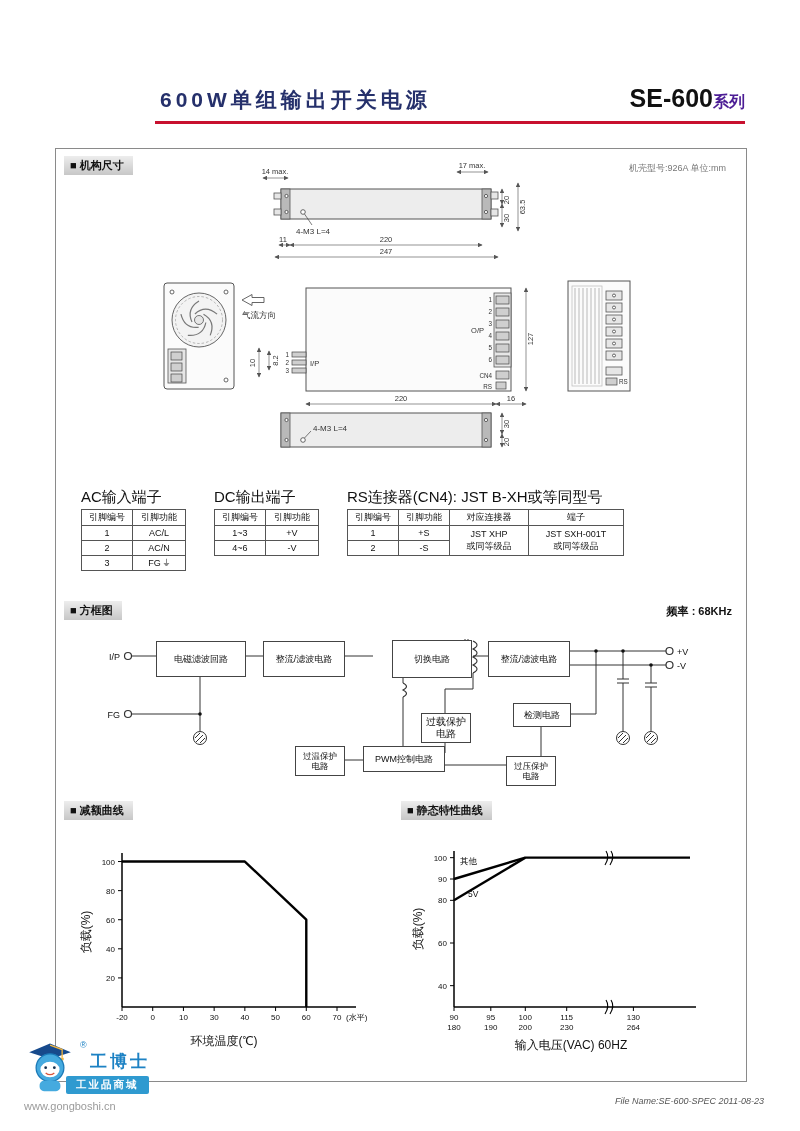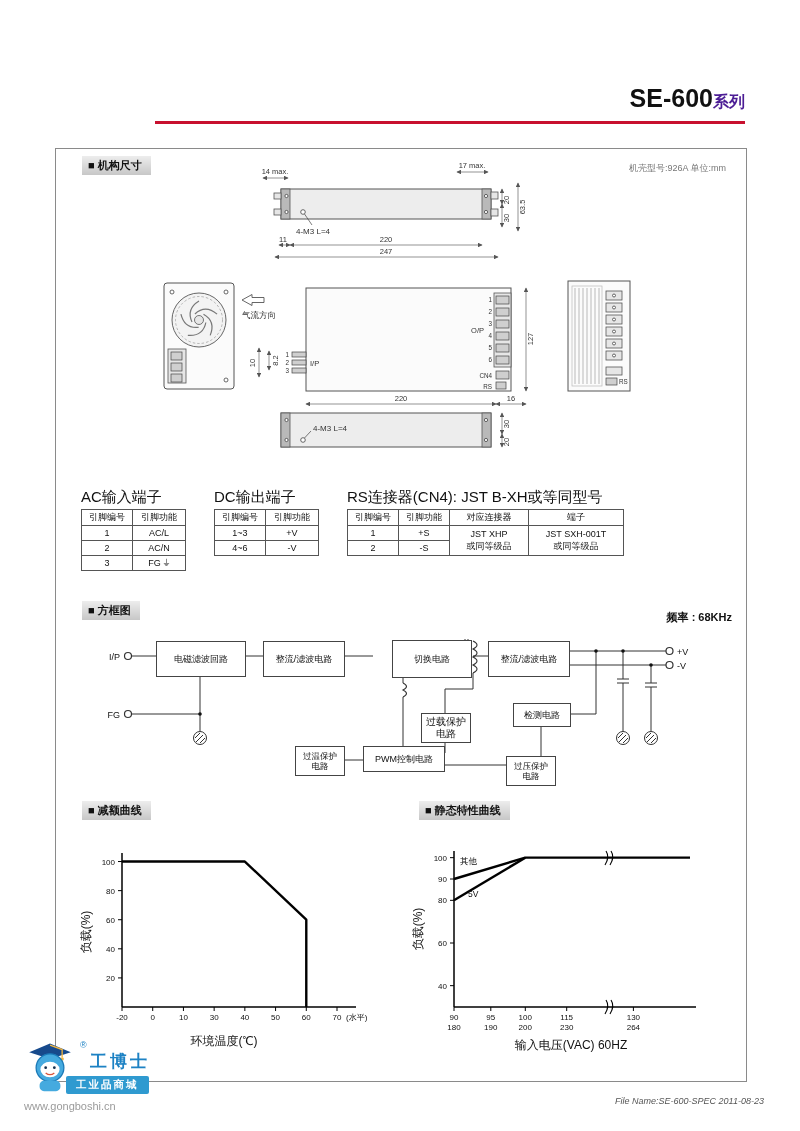"600W单组输出开关电源" h1.doc-title { html: none -> <h1>600W单组输出开关电源</h1> }
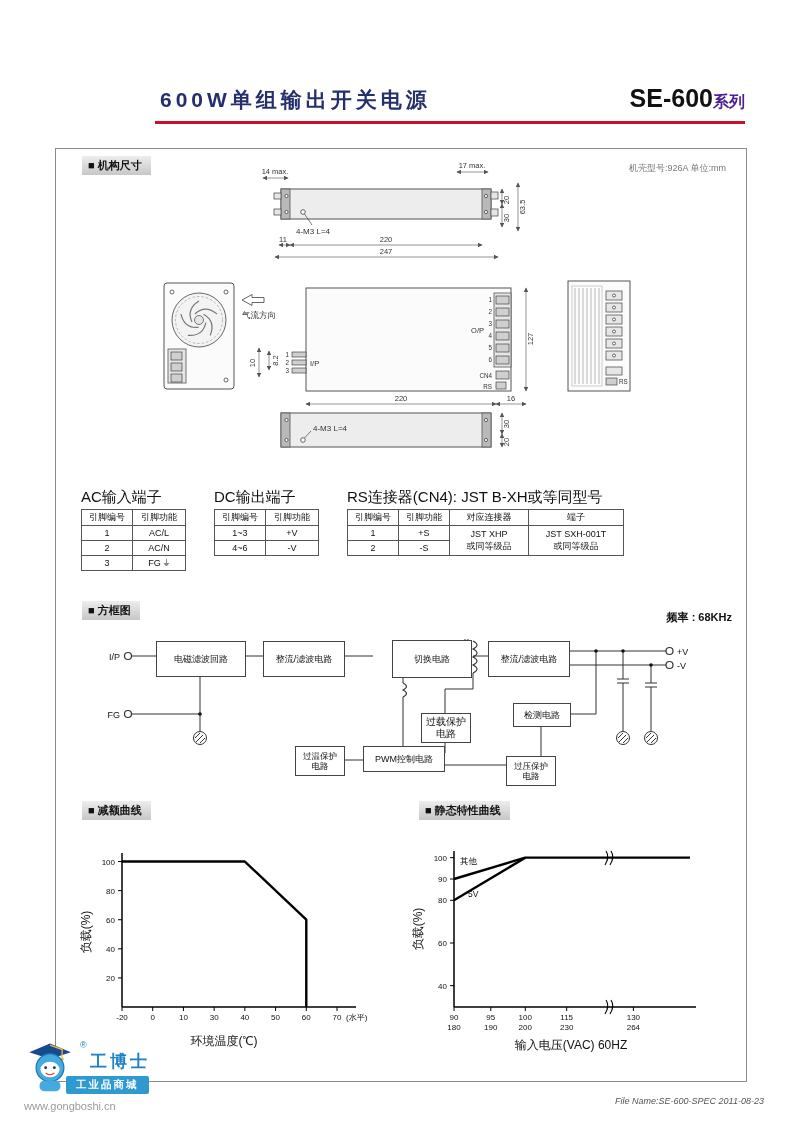"■ 机构尺寸" .sec-label { margin-left: 18px -> none }
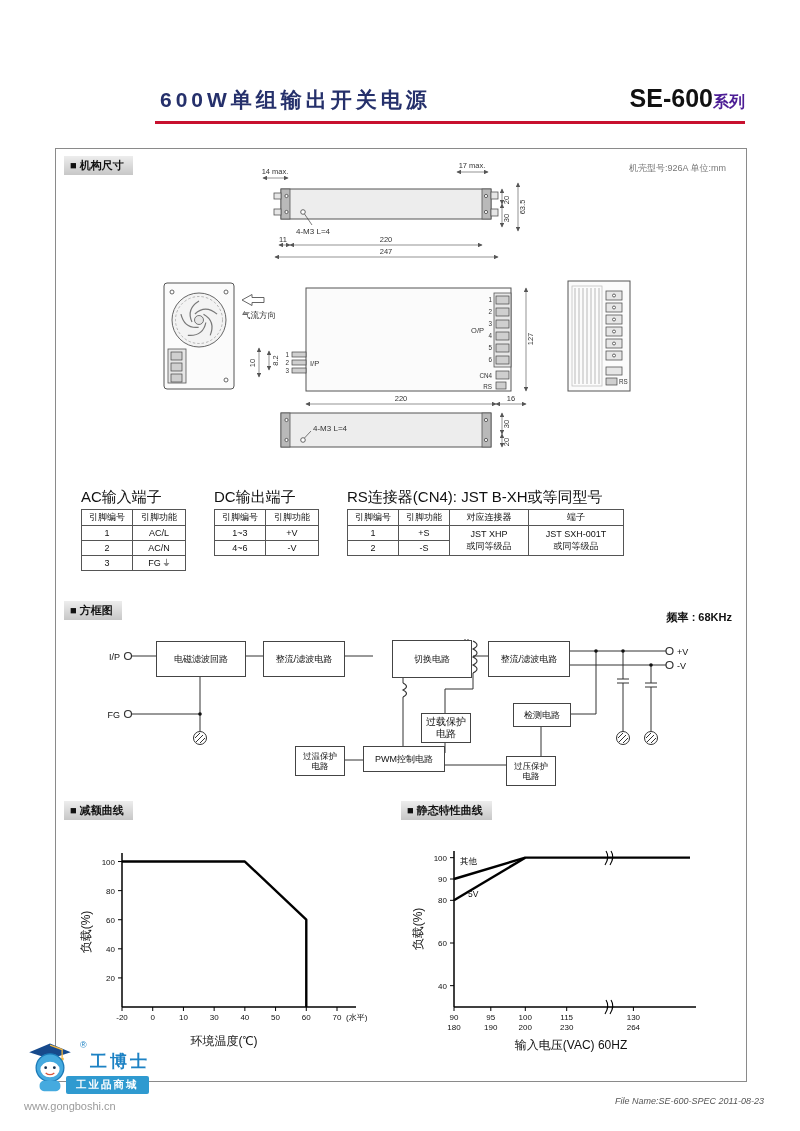"频率 : 68KHz" .freq { margin-top: 6px -> none }
